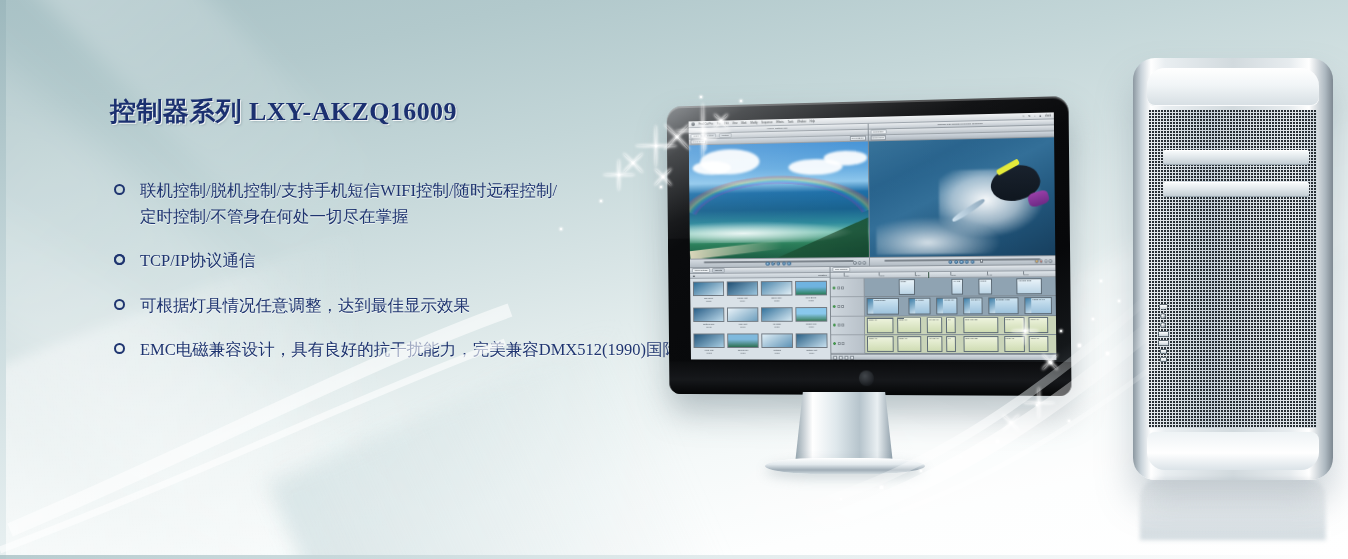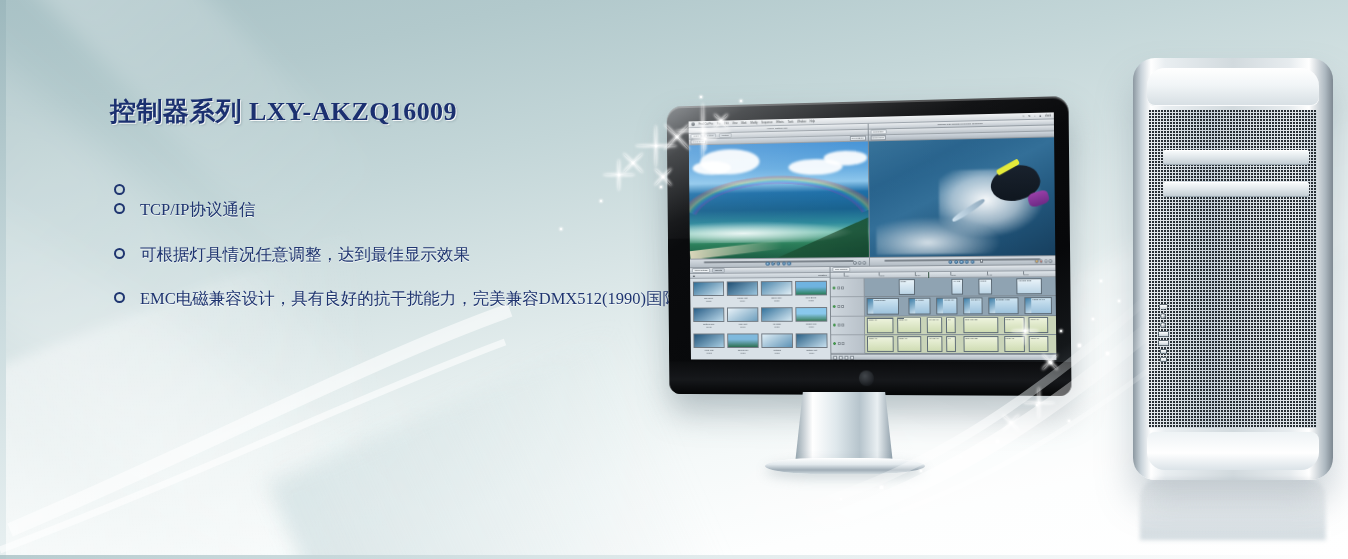"联机控制/脱机控制/支持手机短信WIFI控制/随时远程控制/" div.bl { html: none -> <div> <span></span> <span>联机控制/脱机控制/支持手机短信WIFI控制/随时远程控制/</span> <span>定时控制/不管身在何处一切尽在掌握</span> </div> }
